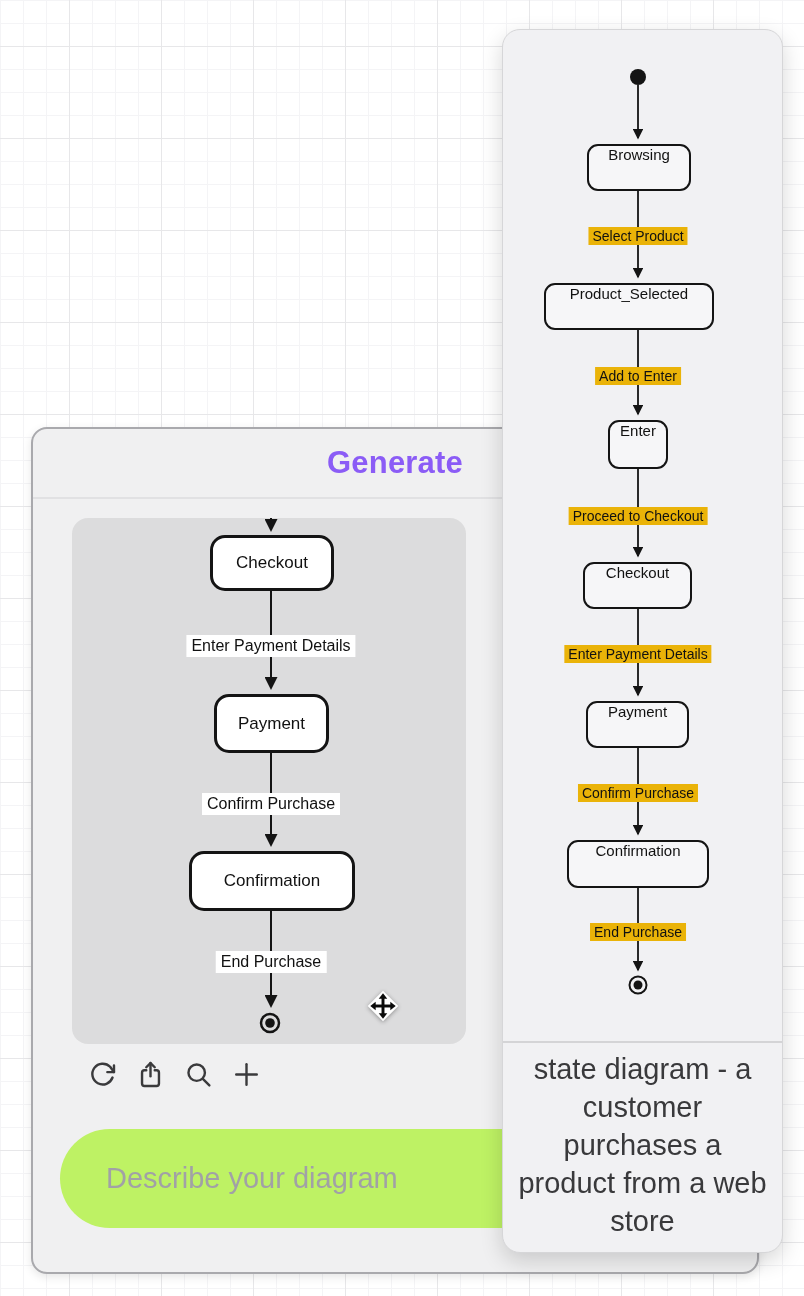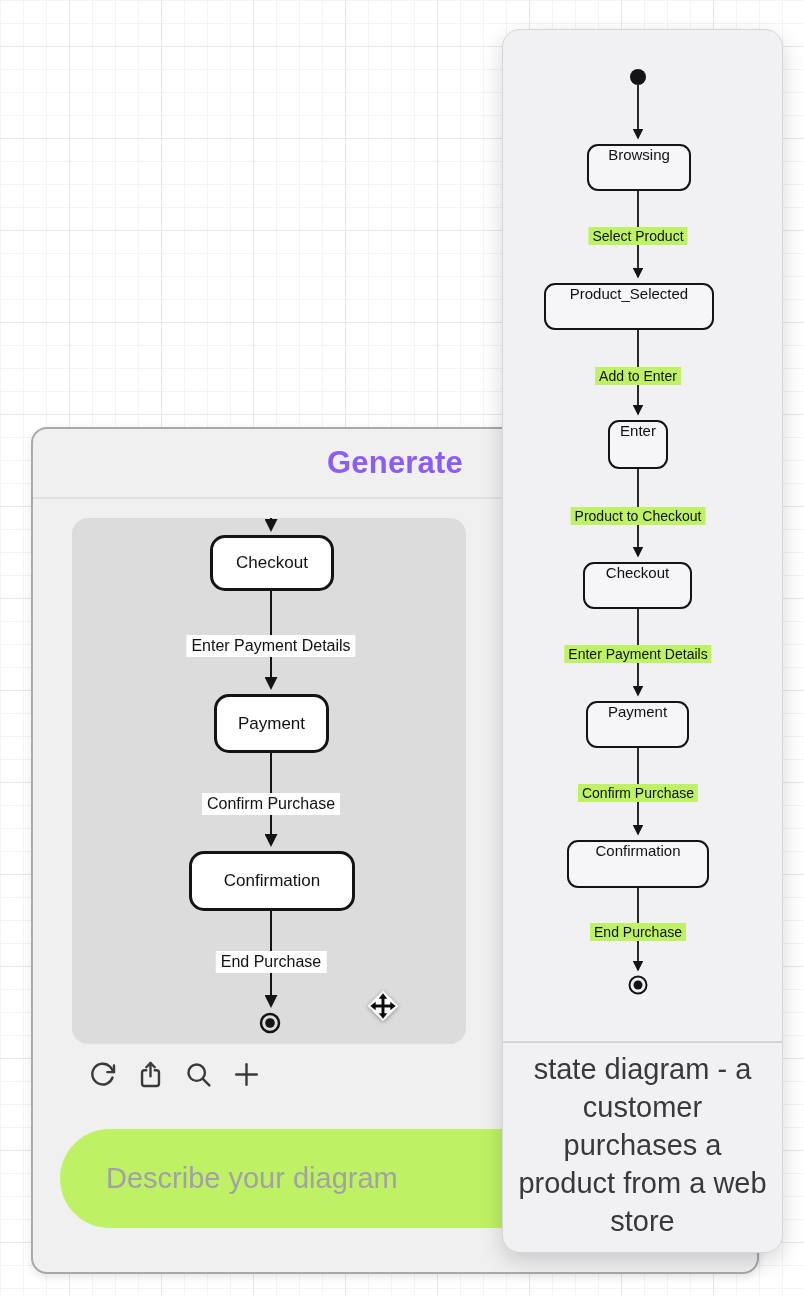"Select Product" .redge-label { background: #bef264 -> #eab308 }
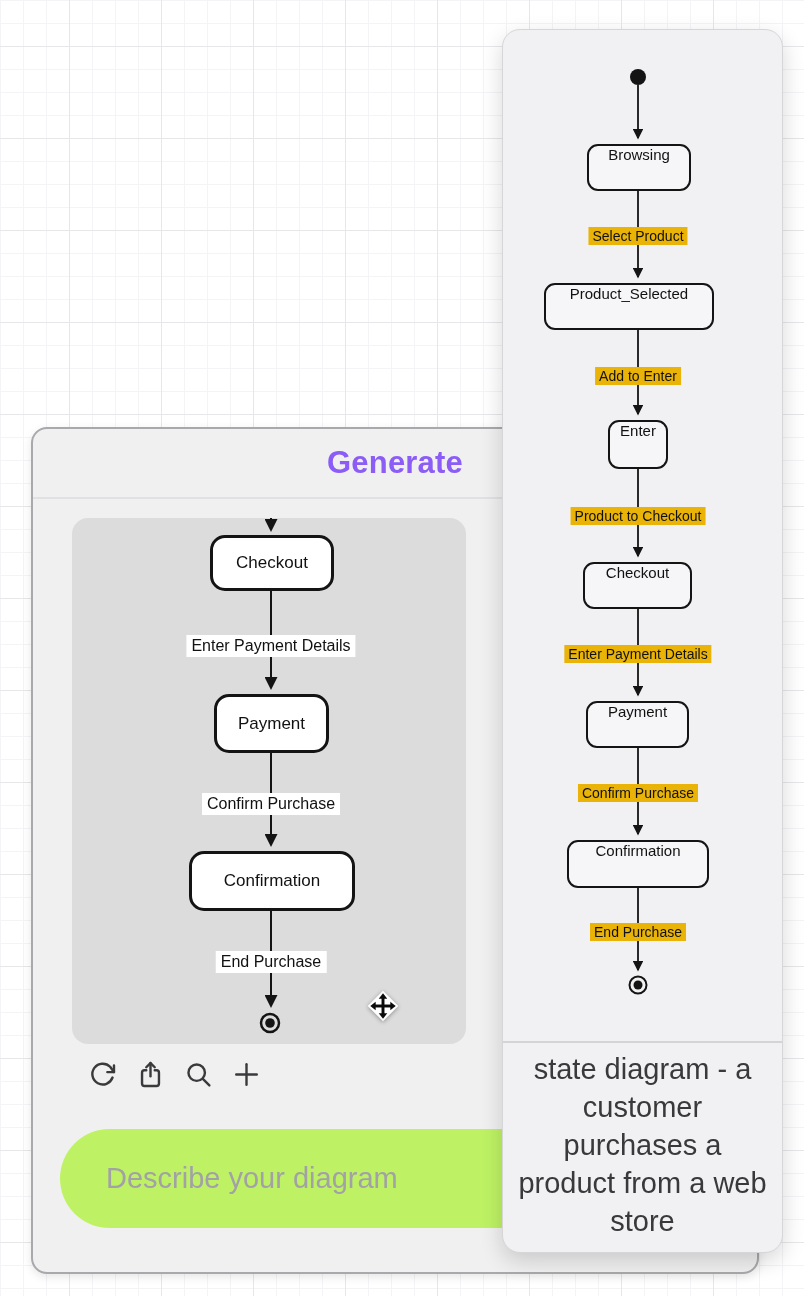"Product to Checkout" div.redge-label { text: Product -> Proceed }
